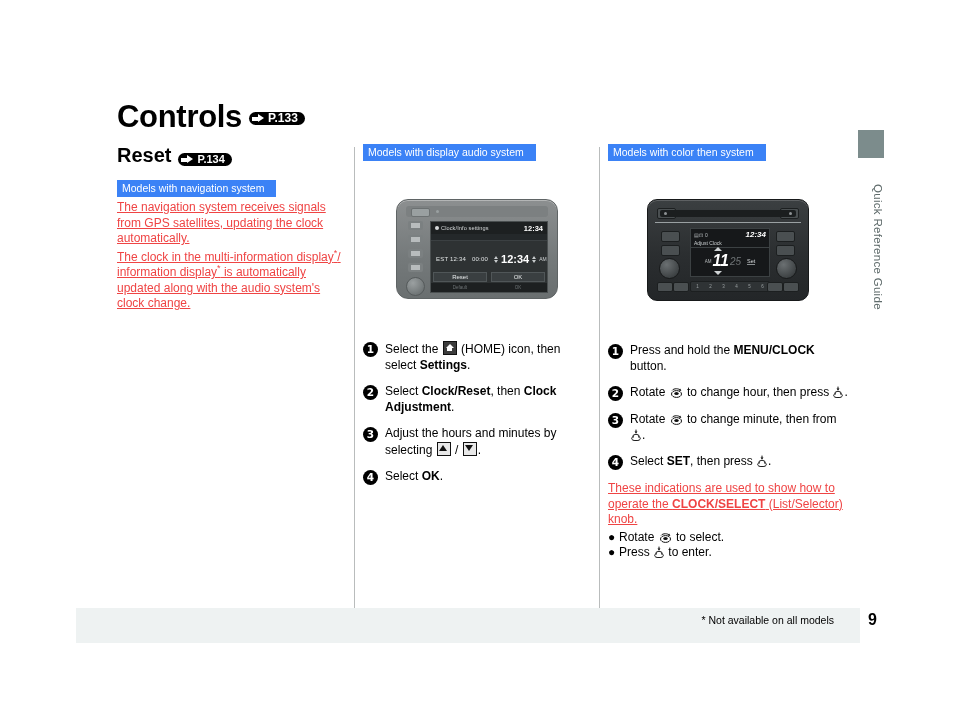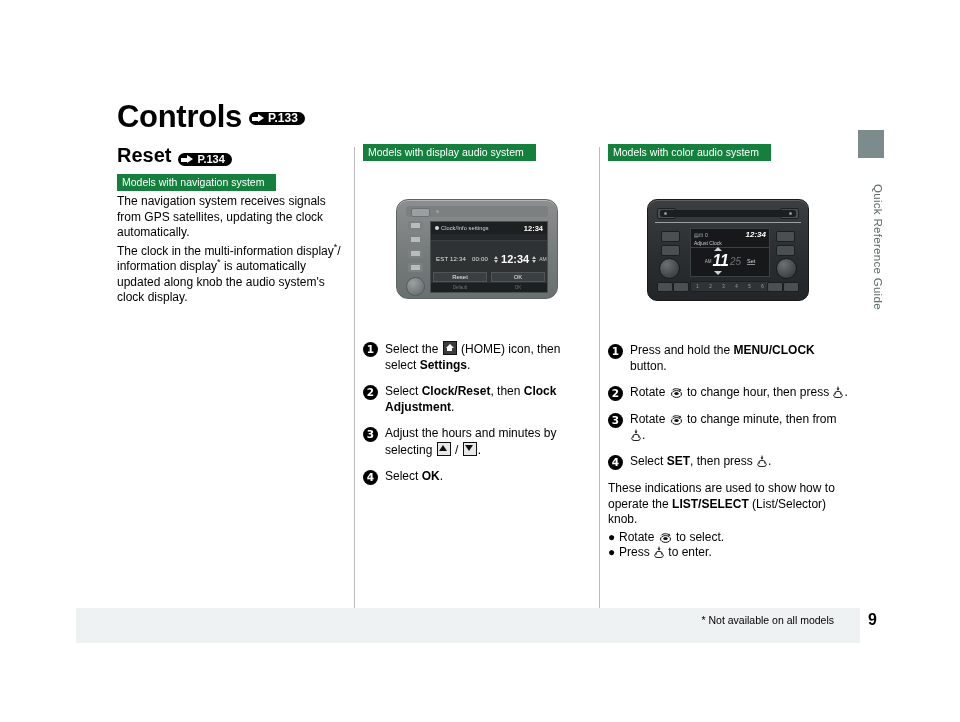"Models with display audio system" .model-banner { background: #15803d -> #3b82f6 }
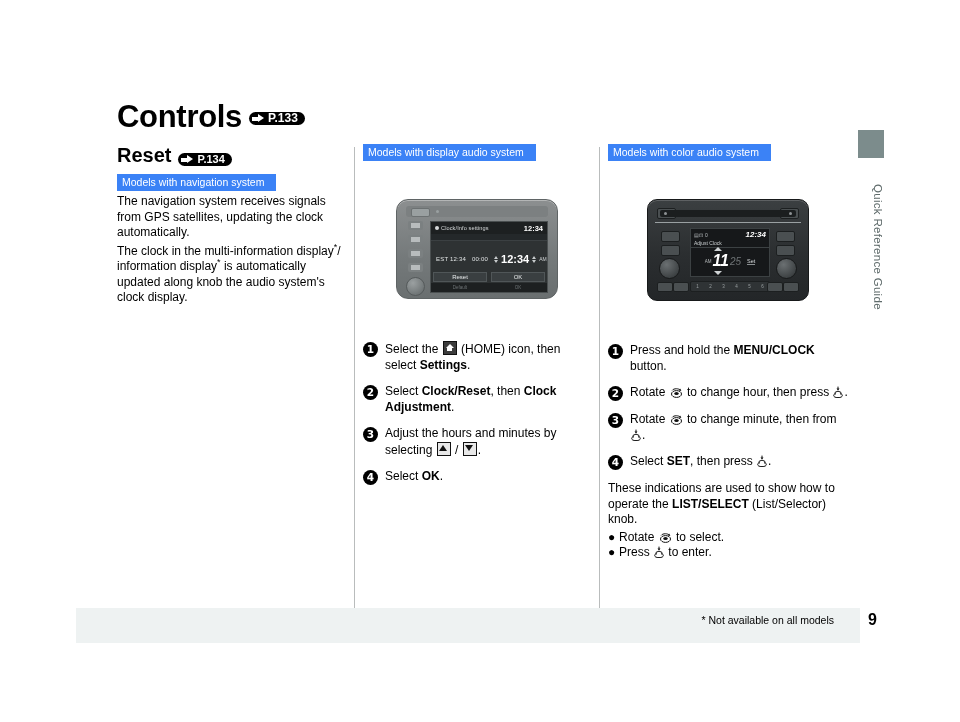"Models with color audio system" div.model-banner { text: audio -> then }
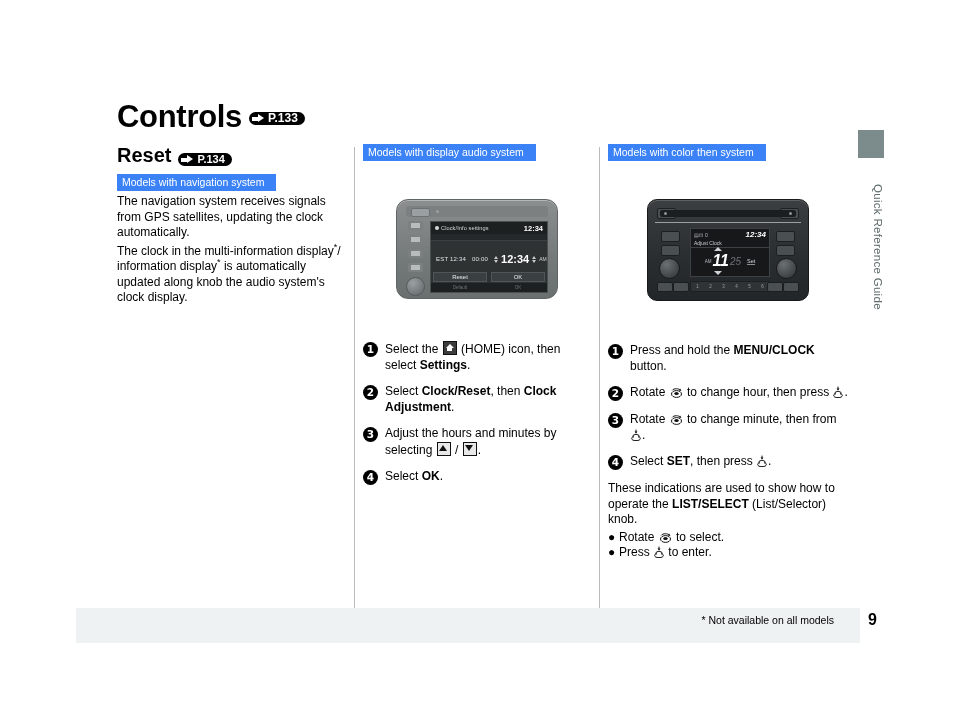"Models with navigation system" #col-left { top: 172px -> 178px }
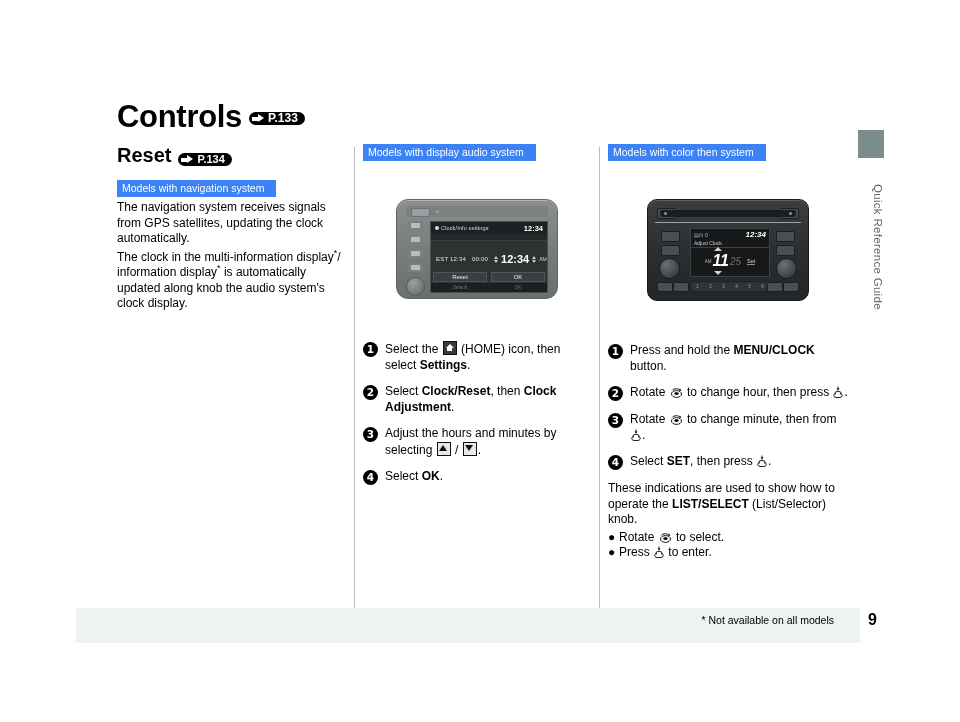"The navigation system receives signals" .body-text { color: #000000 -> #ef4444; text-decoration: none -> underline }
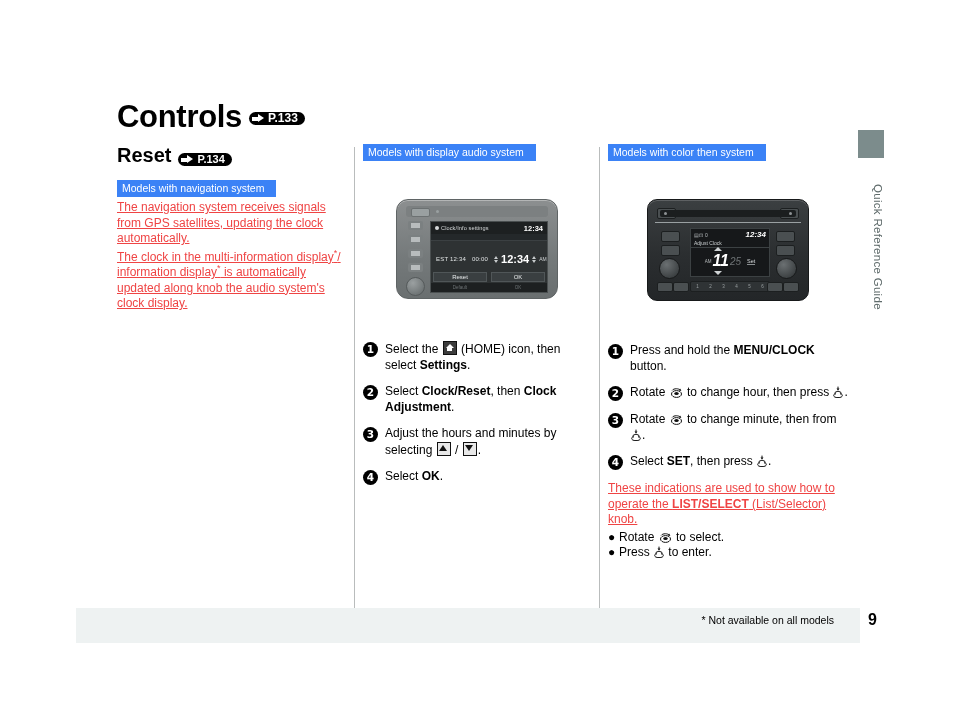"is automatically updated along knob" span { text: knob the audio system's clock display -> with the audio system's clock change }
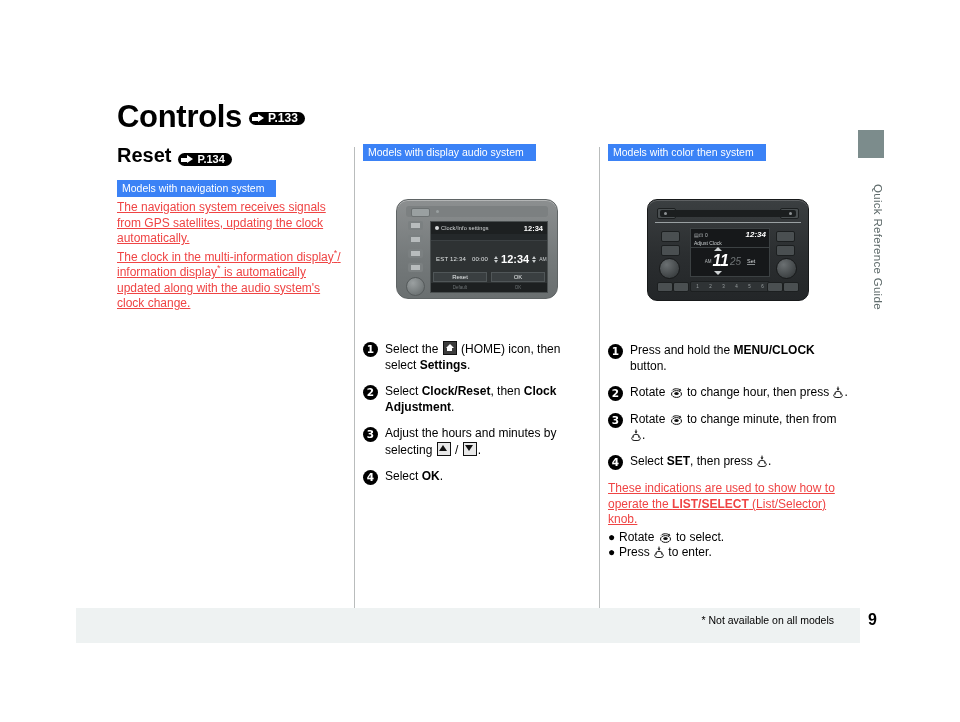"LIST/SELECT" b { text: LIST/SELECT -> CLOCK/SELECT }
